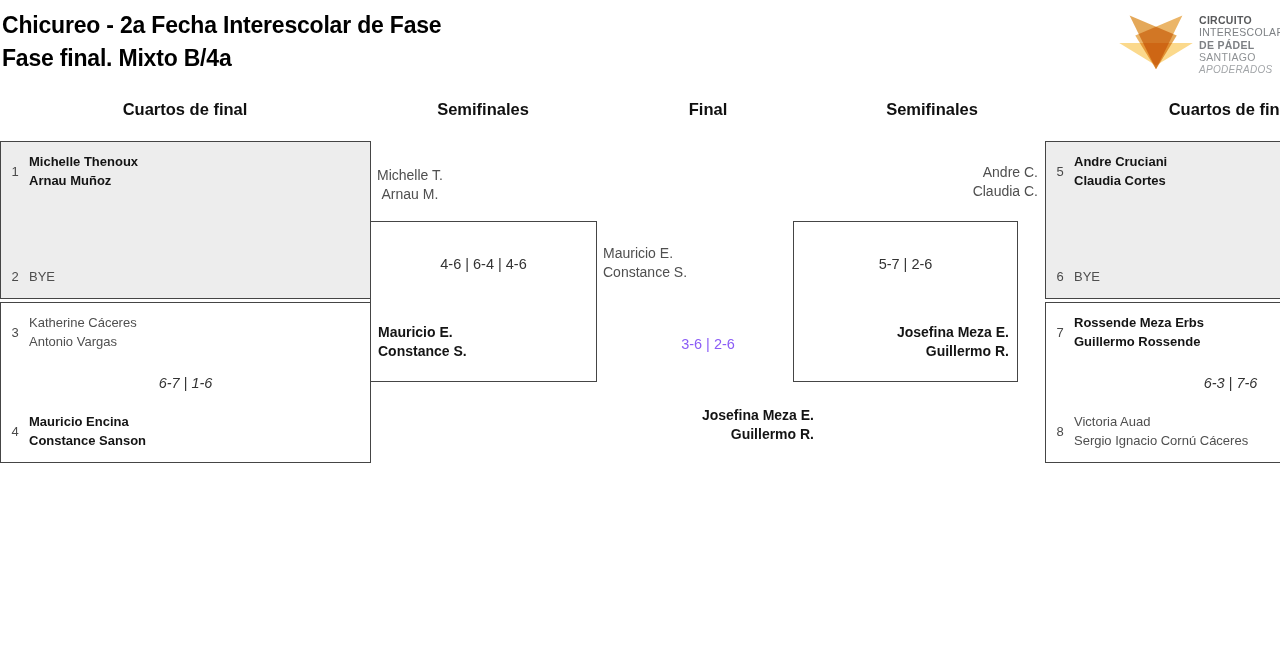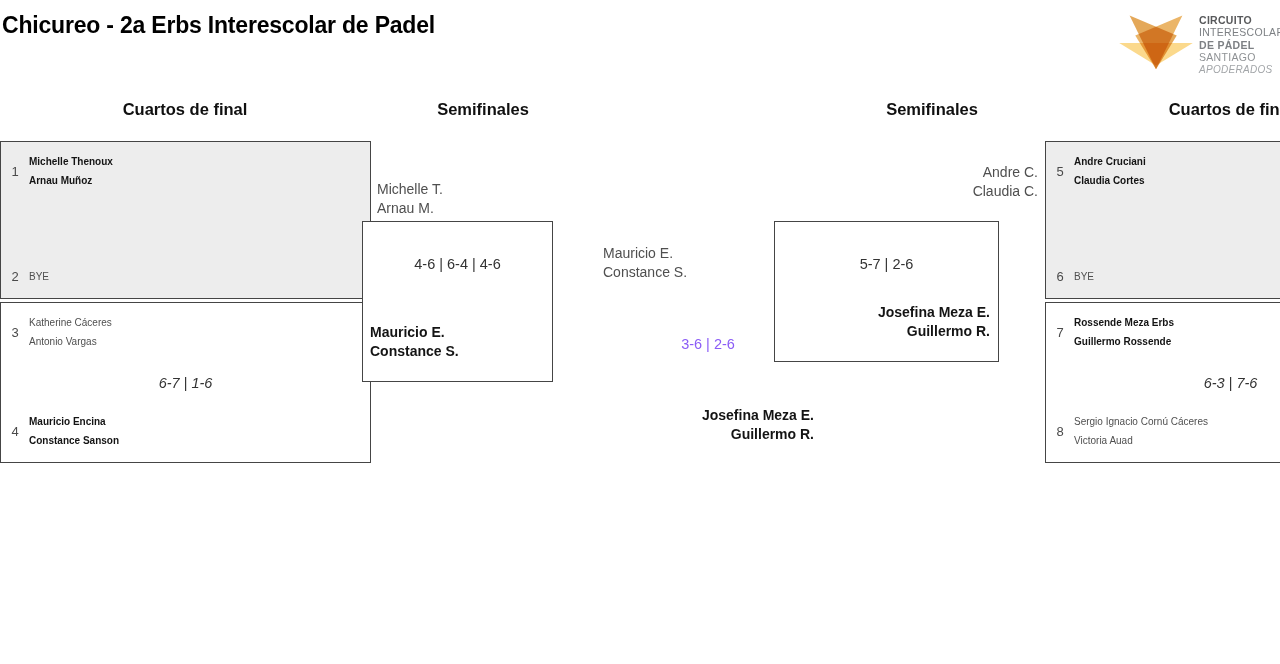"Chicureo - 2a Erbs Interescolar" div { text: Erbs Interescolar de Padel -> Fecha Interescolar de Fase }
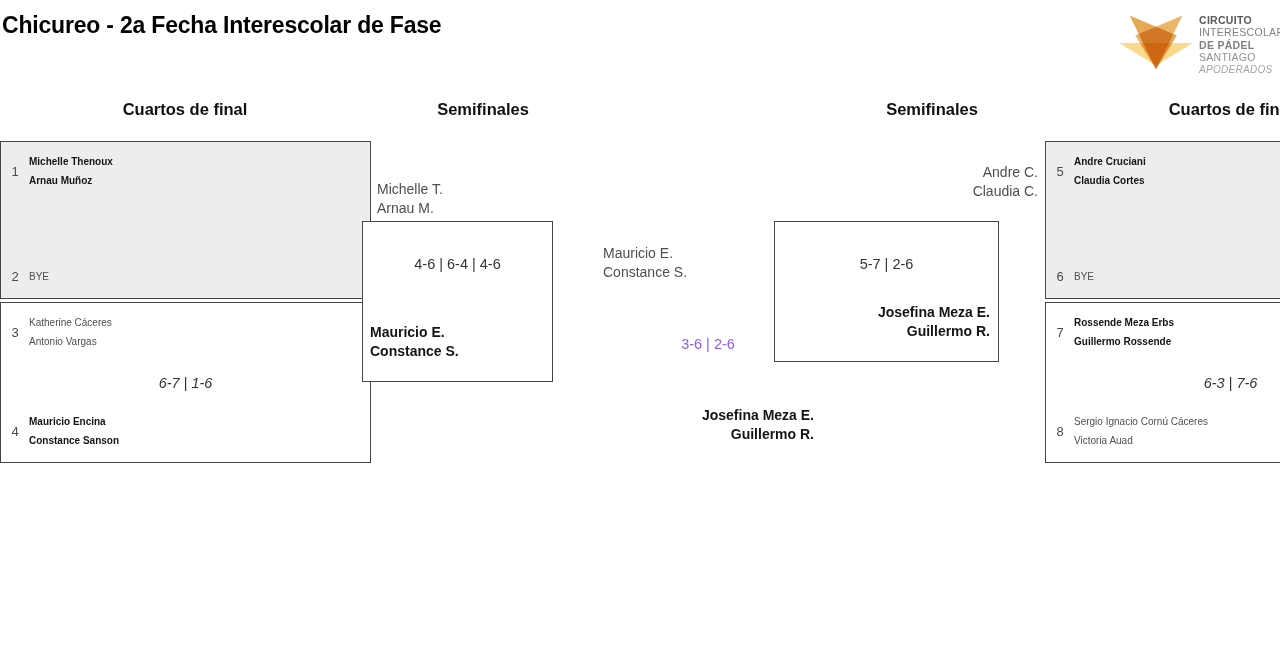"Fase final. Mixto B/4a" div { html: none -> <div>Fase final. Mixto B/4a</div> }
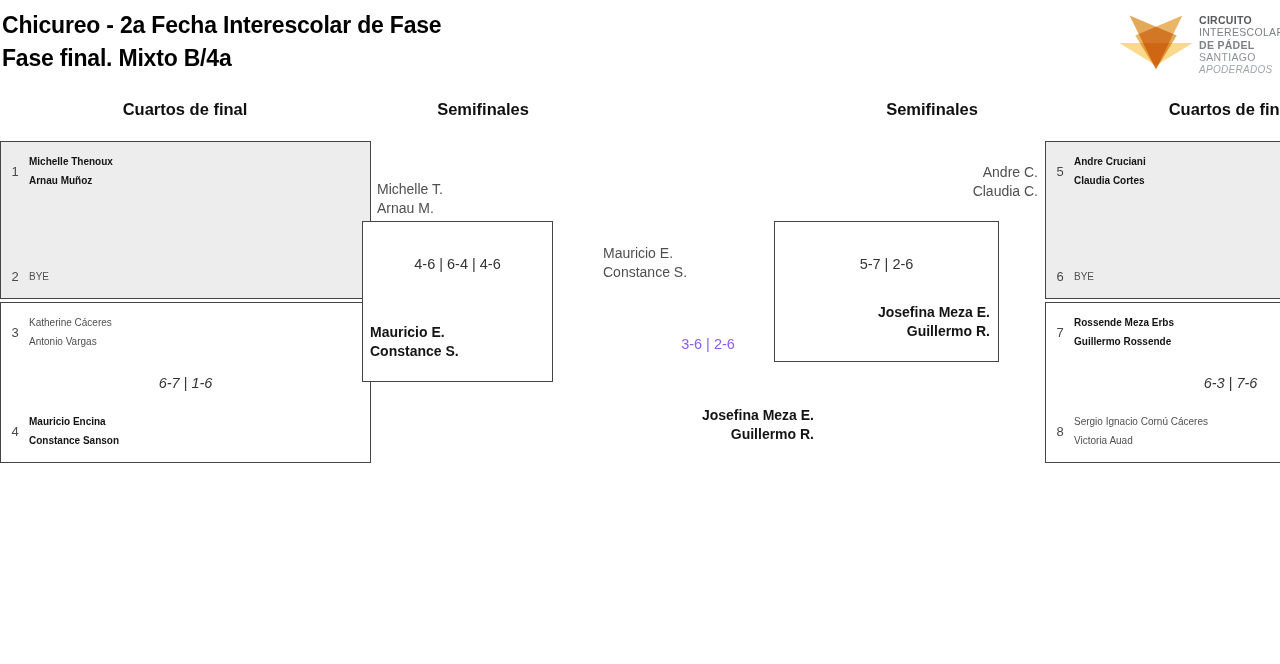"Final" div.abs { html: none -> <div>Final</div> }
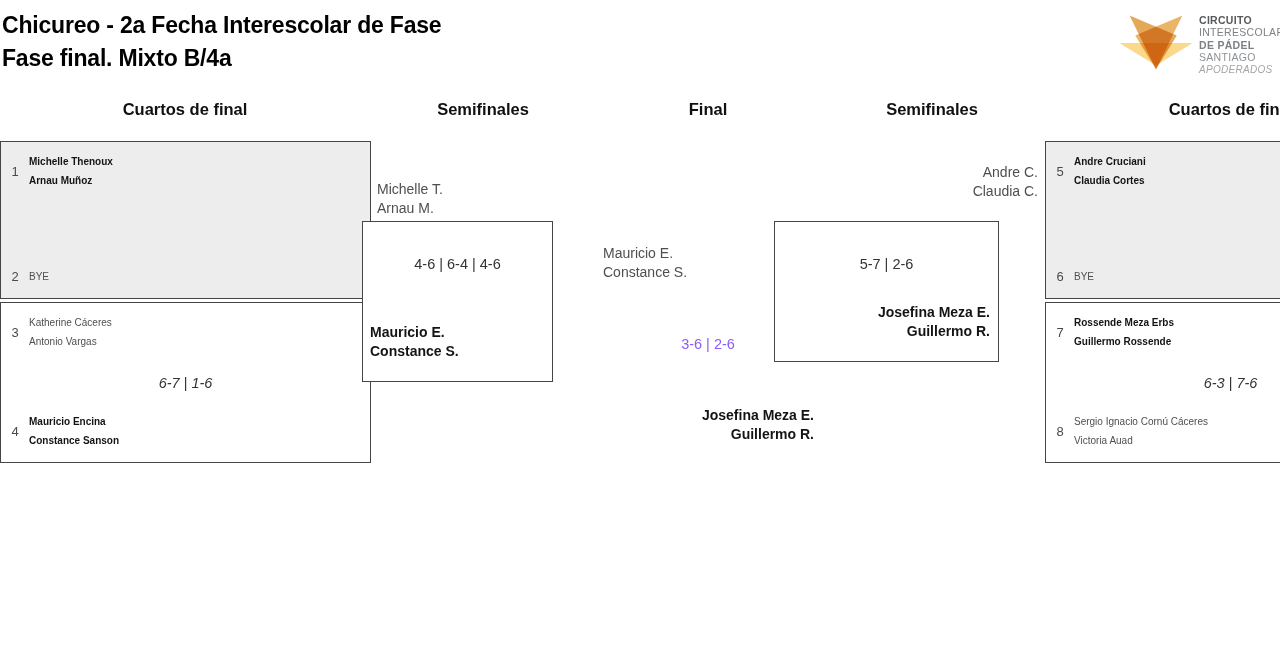"Michelle Thenoux" .names { font-size: 10px -> 13px }
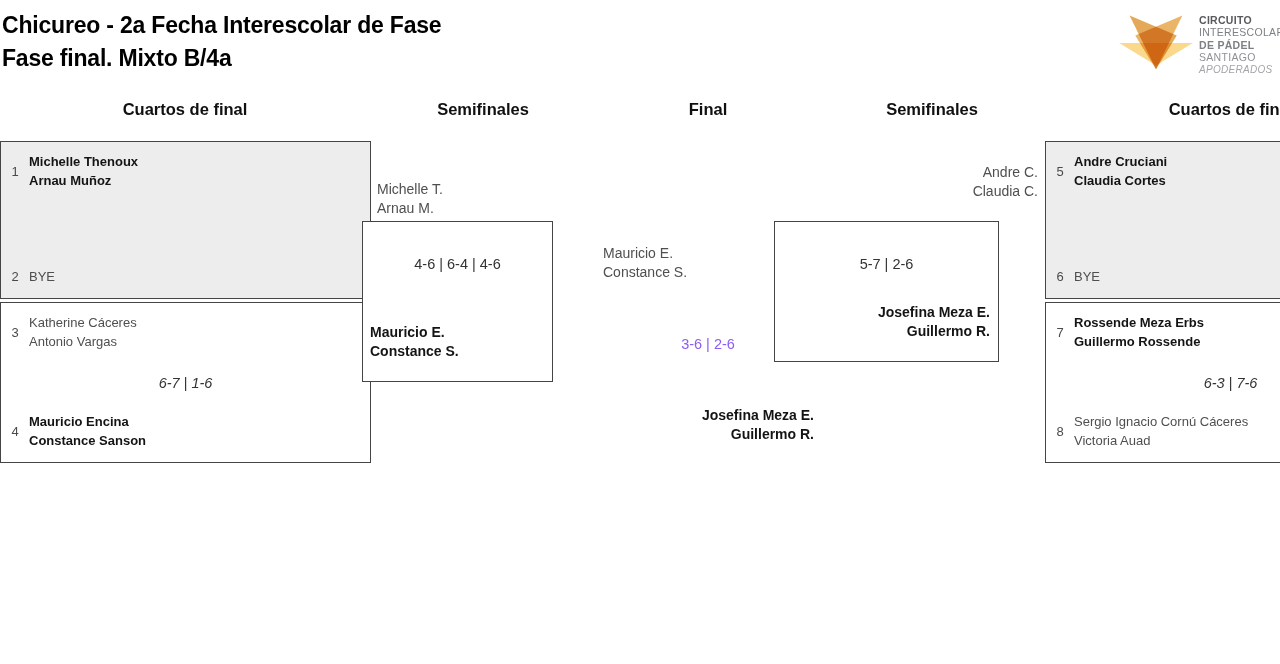"Michelle T." div.abs { text-align: none -> center; top: 180px -> 166px }
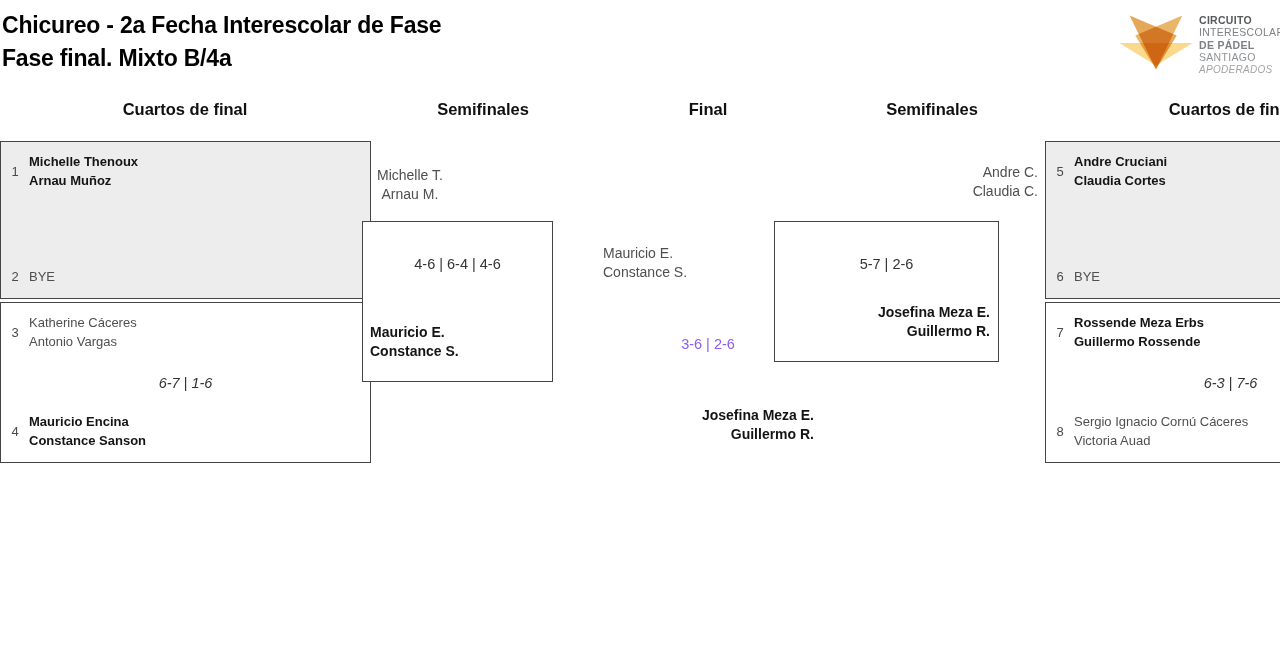"4-6 | 6-4 | 4-6" div.abs { left: 362px -> 370px; width: 191px -> 227px }
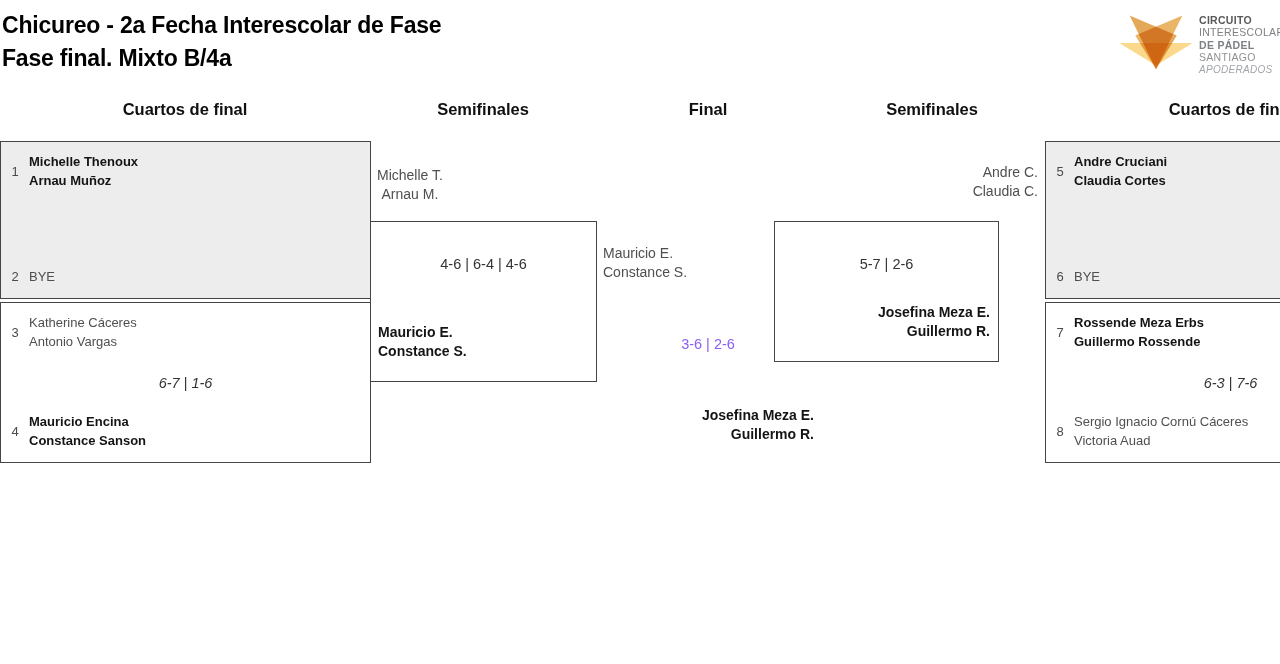"5-7 | 2-6" div.abs { height: 141px -> 161px; left: 774px -> 793px }
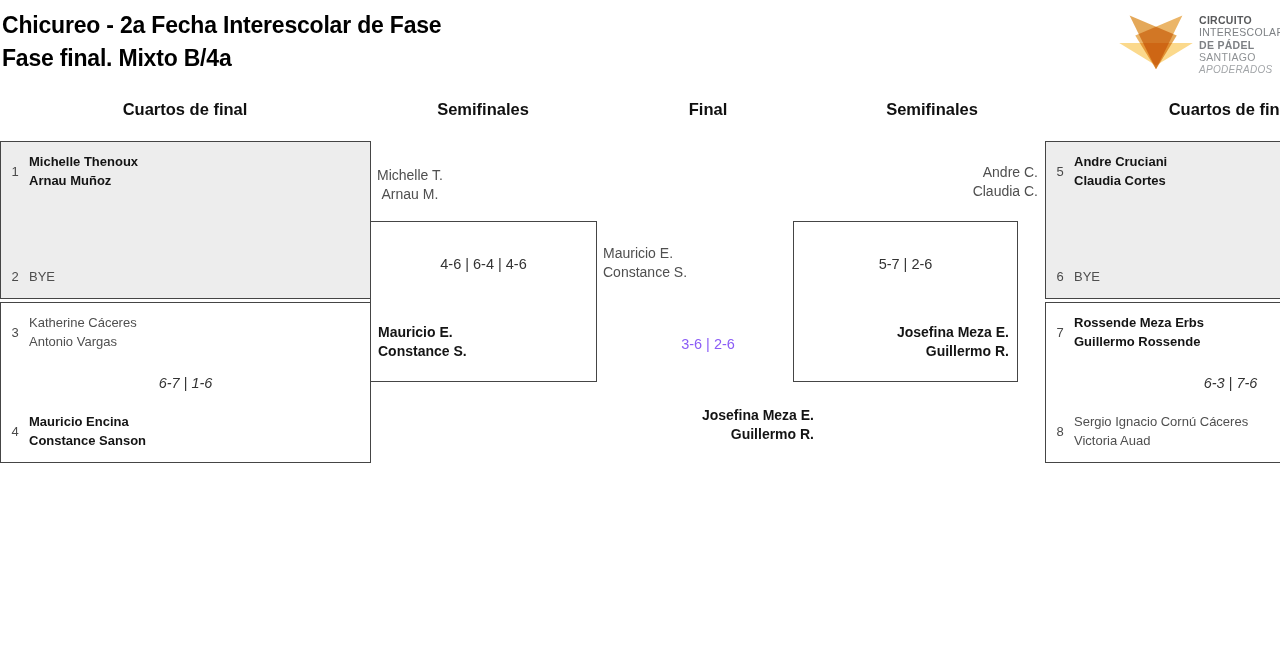"Sergio Ignacio Cornú Cáceres" div { order: before "Victoria Auad" -> after "Victoria Auad" }
